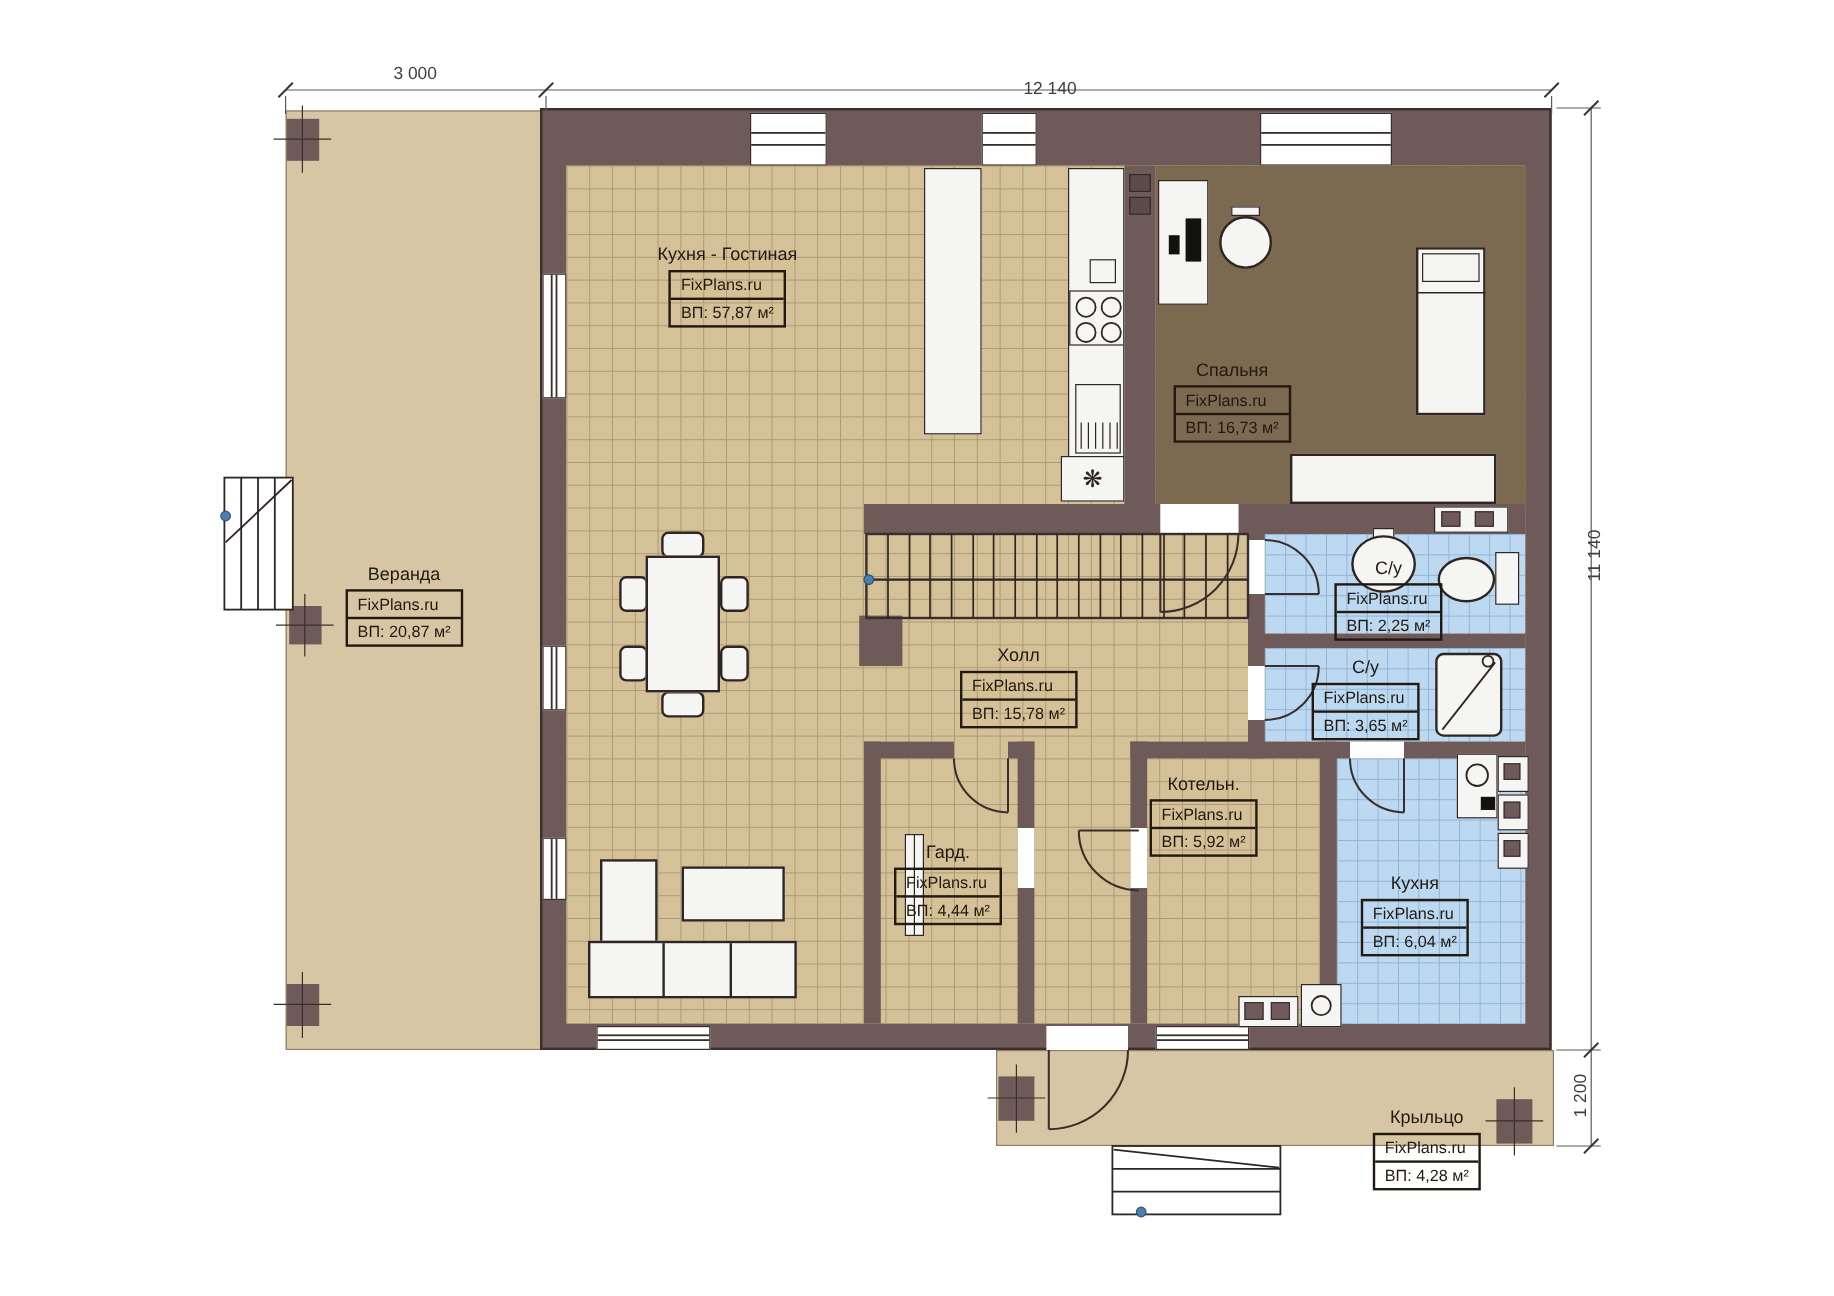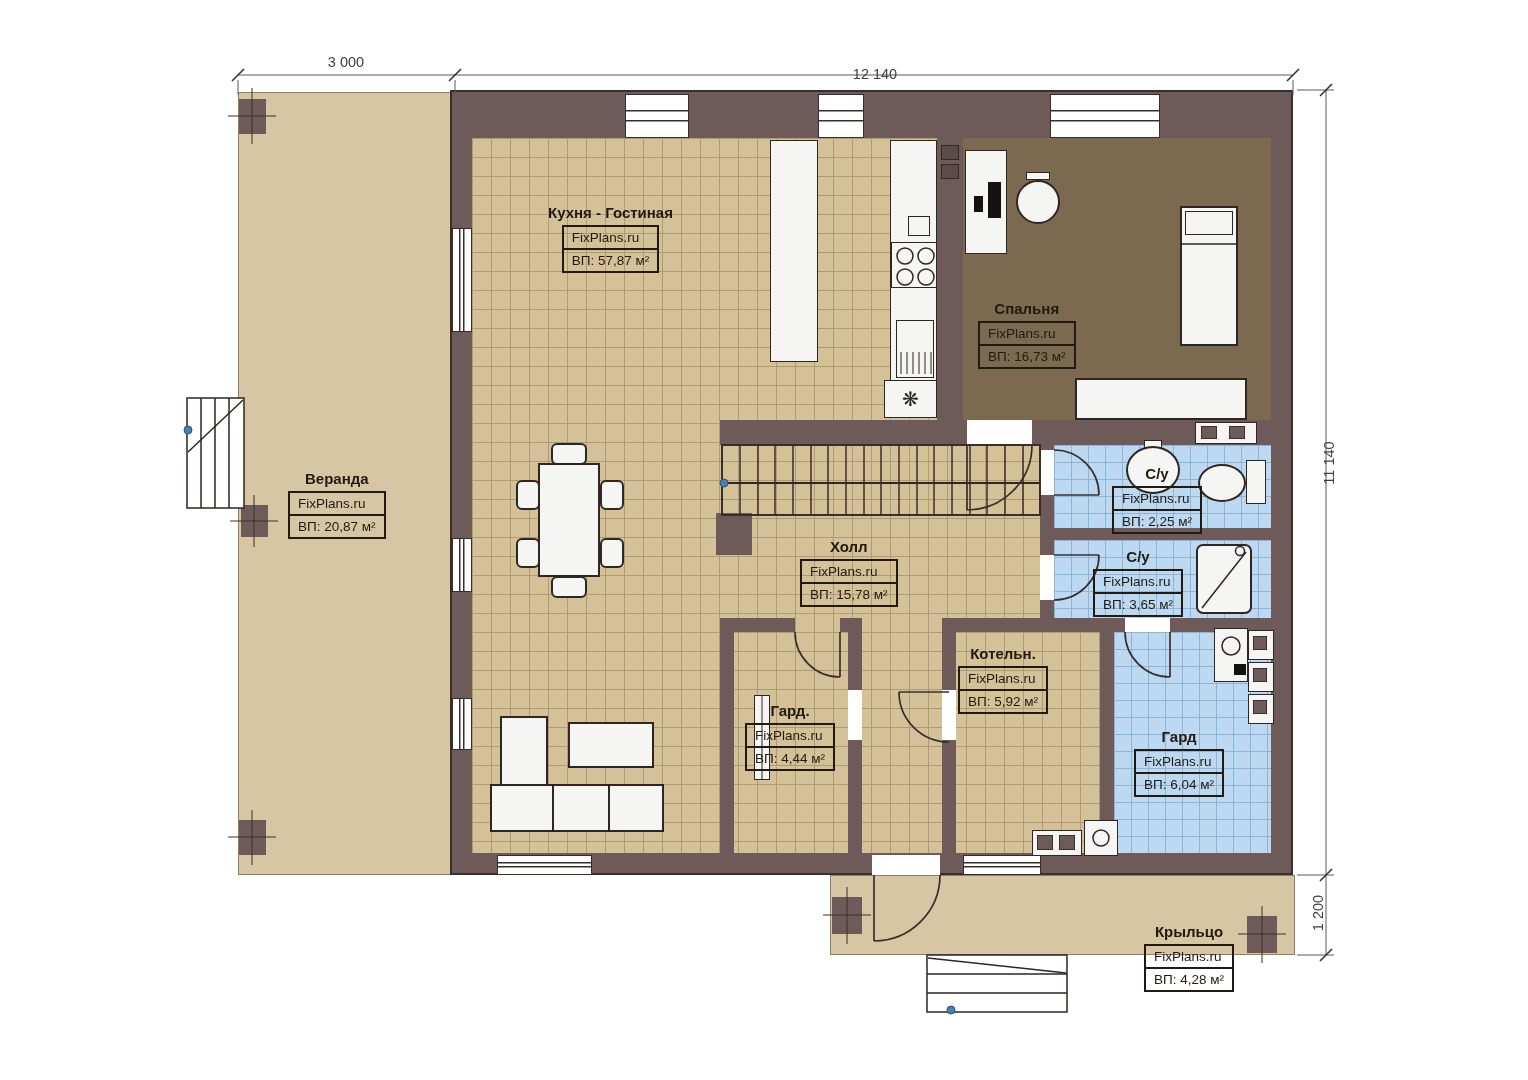"Кухня - Гостиная" .lbl .nm { font-weight: 700 -> 400 }
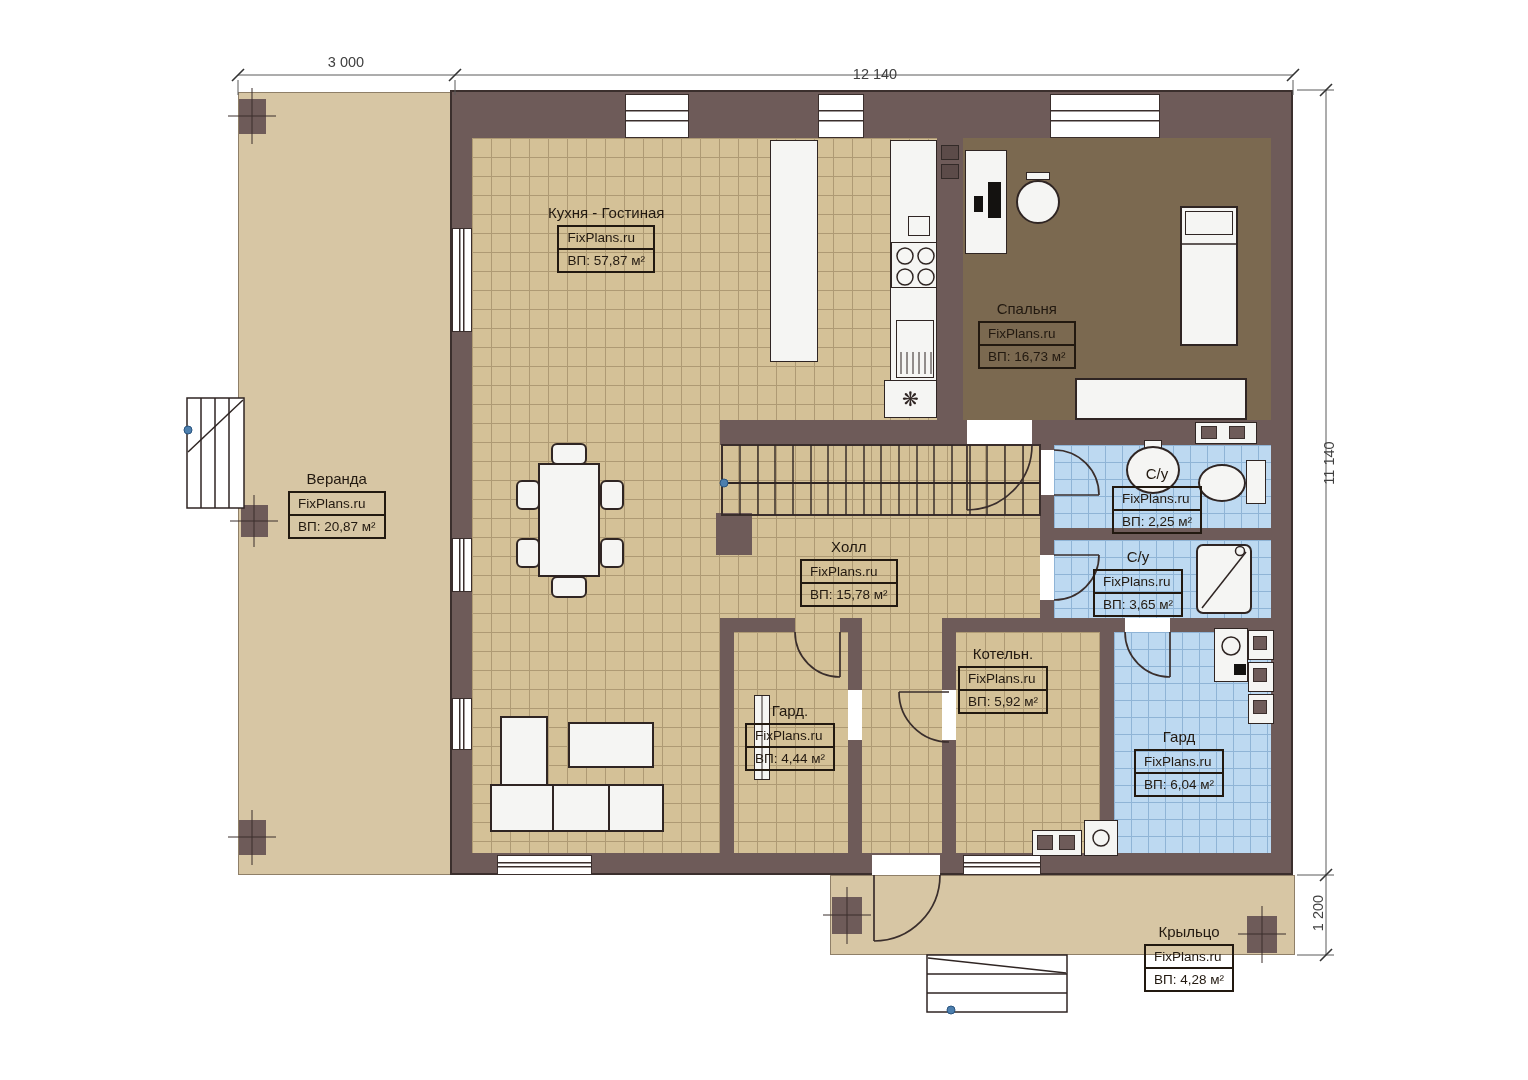"Гард" div.nm { text: Гард -> Кухня }
